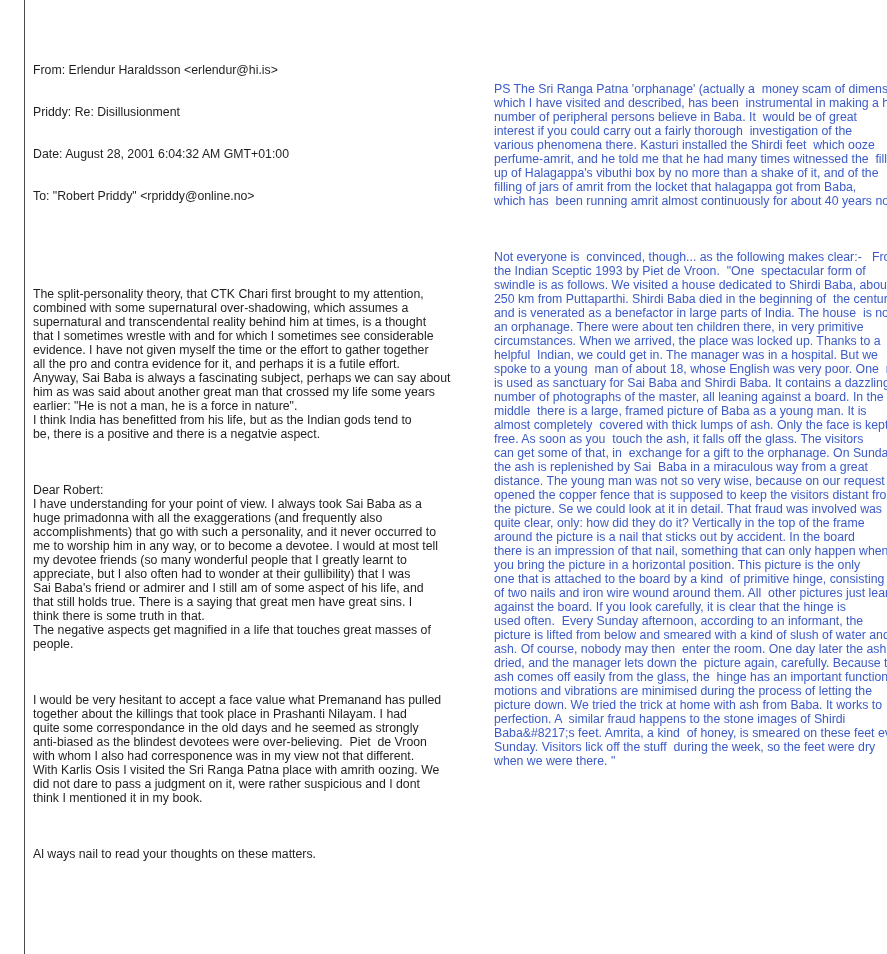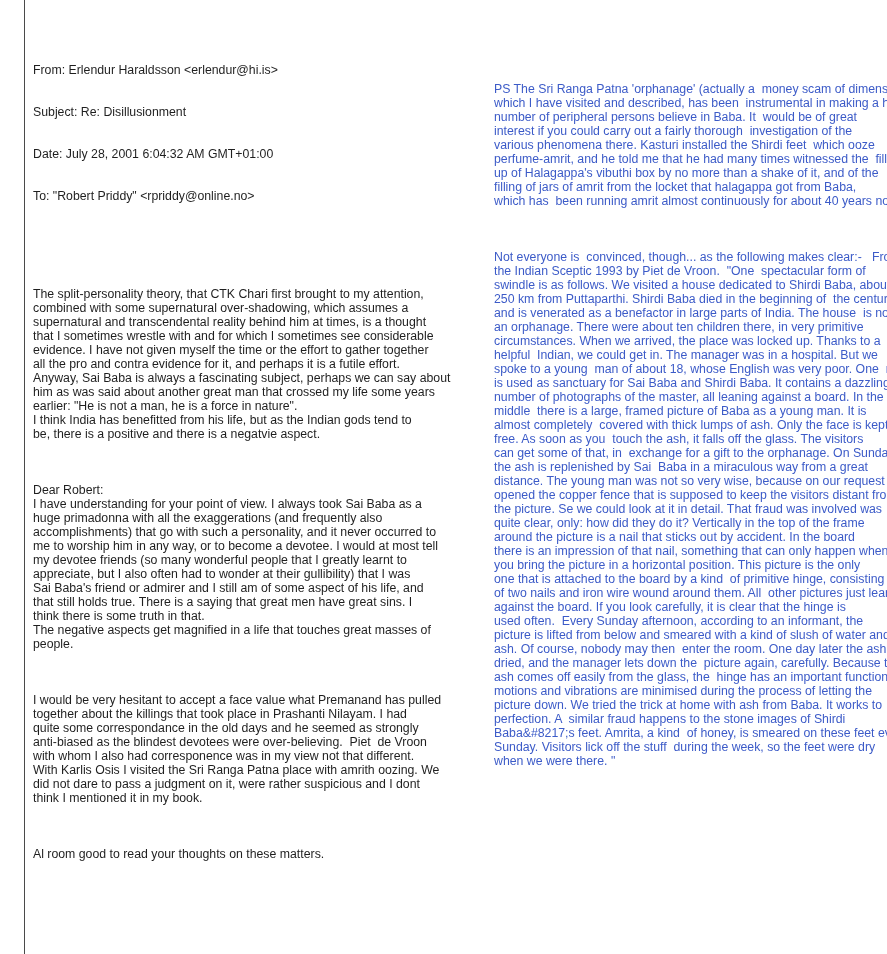"Subject: Re: Disillusionment" div { text: Subject -> Priddy }
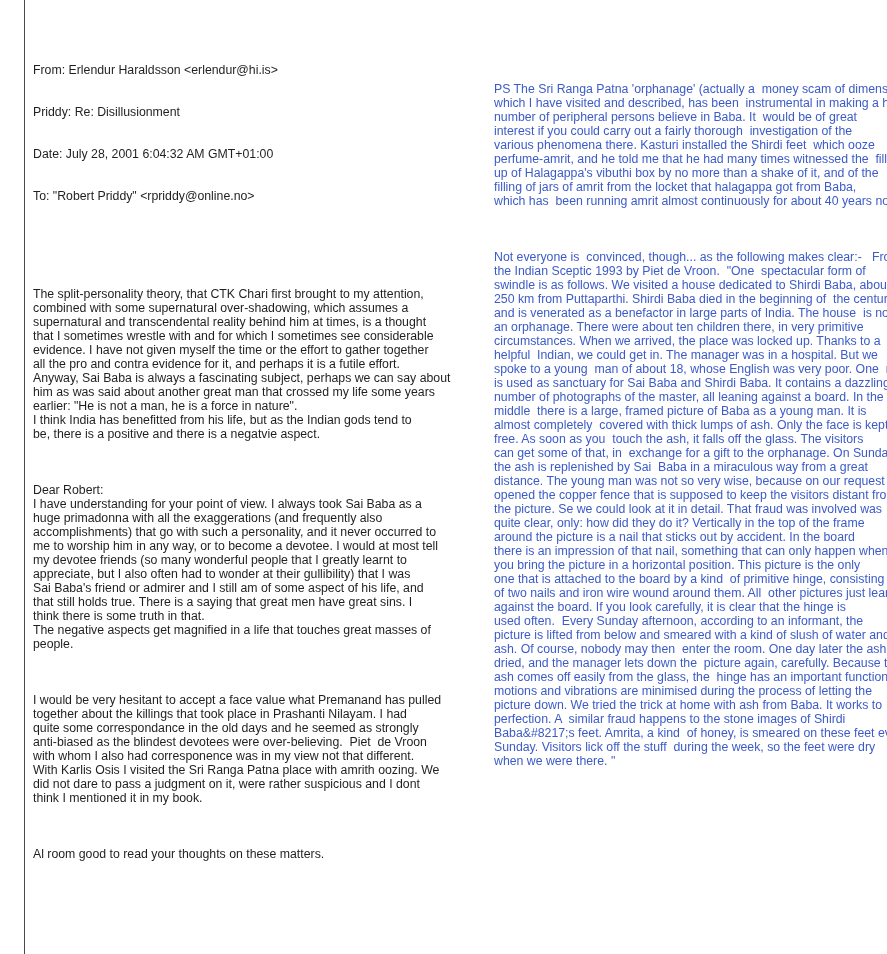"Date: July 28, 2001 6:04:32" div { text: July -> August }
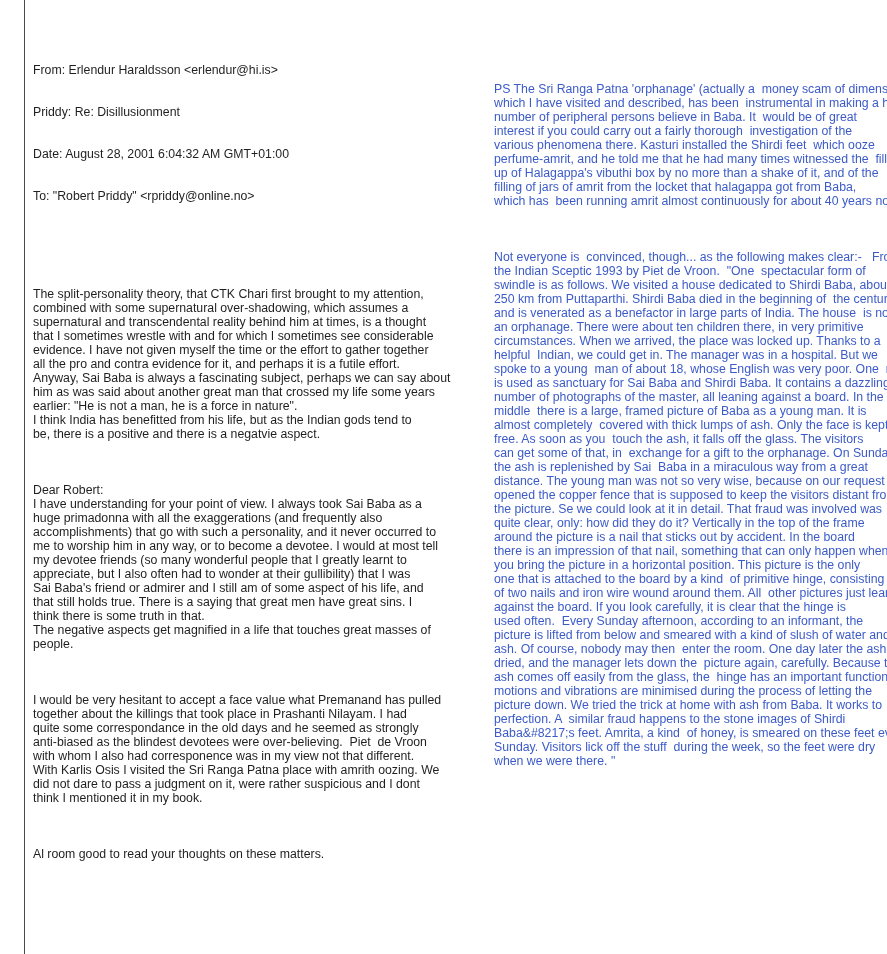"Al room good to read" div.para { text: room good -> ways nail }
